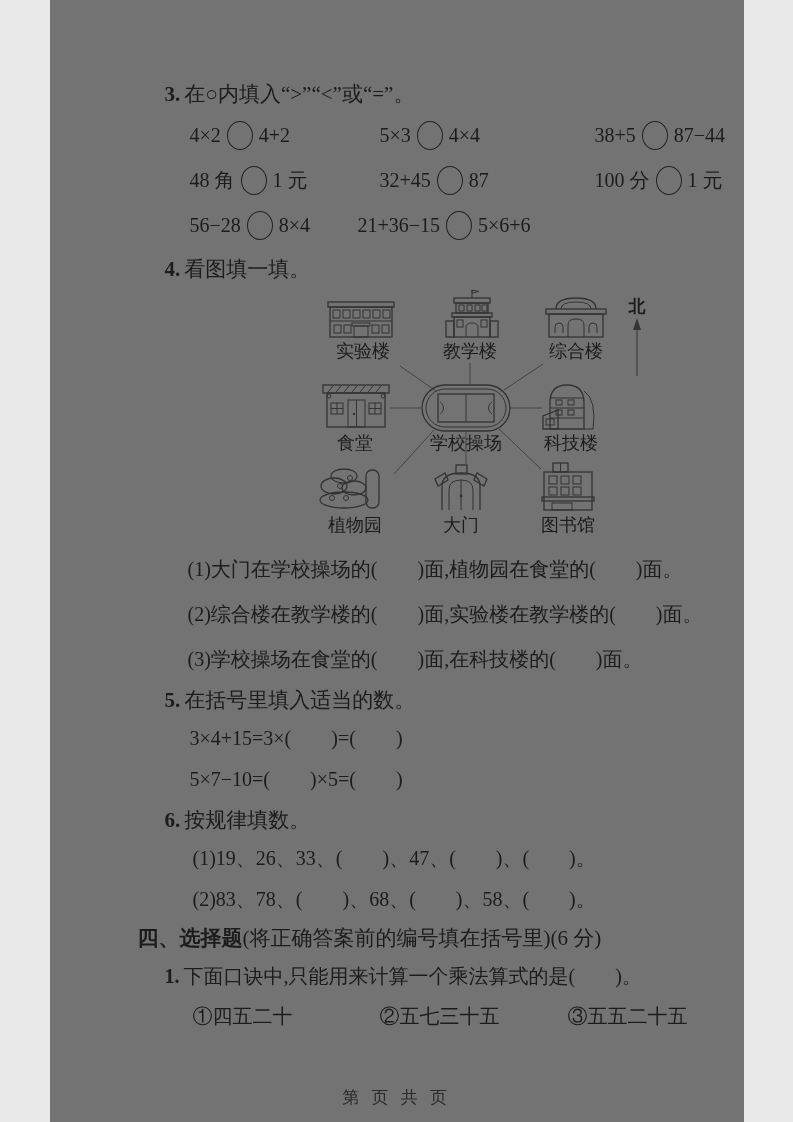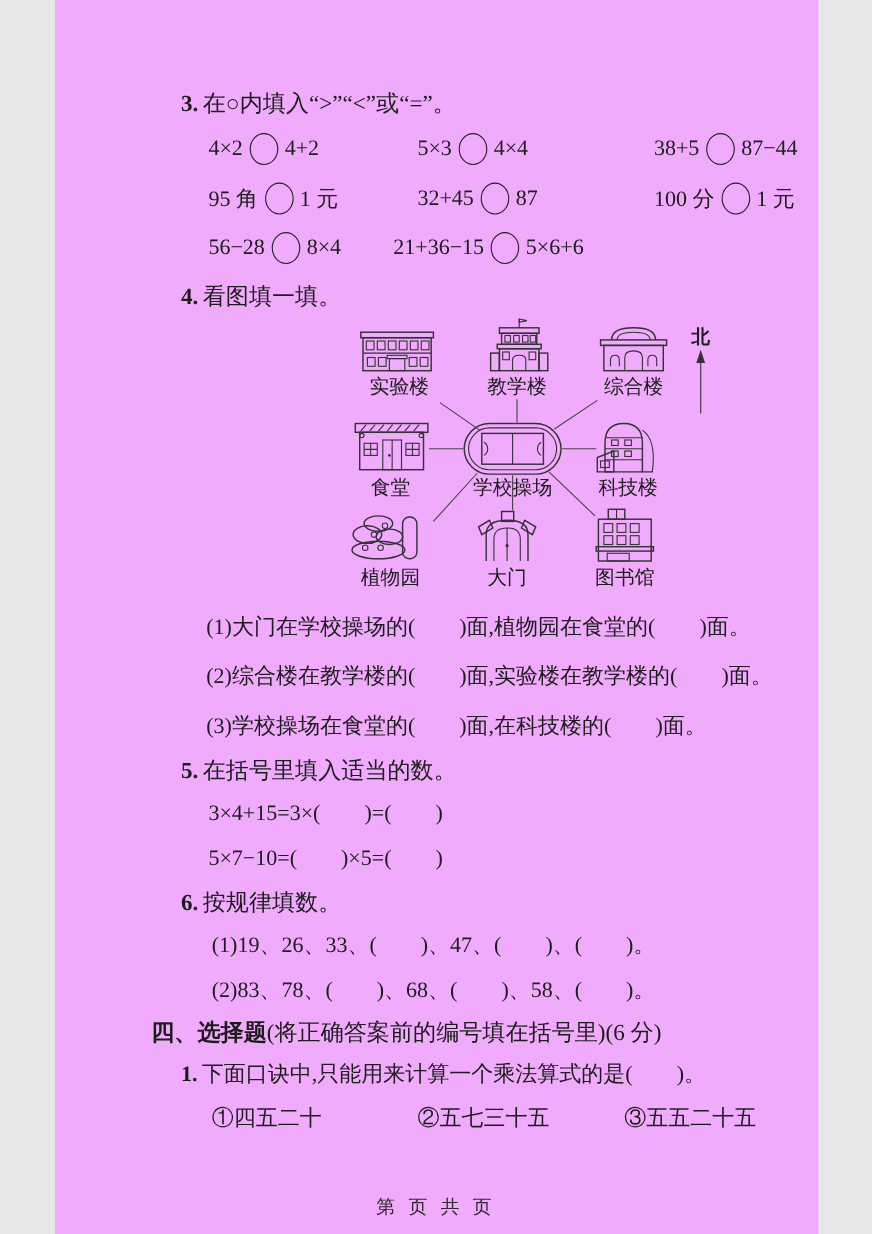"3. 在○内填入“>”“<”或“=”。" .page { background: #f0abfc -> #737373 }
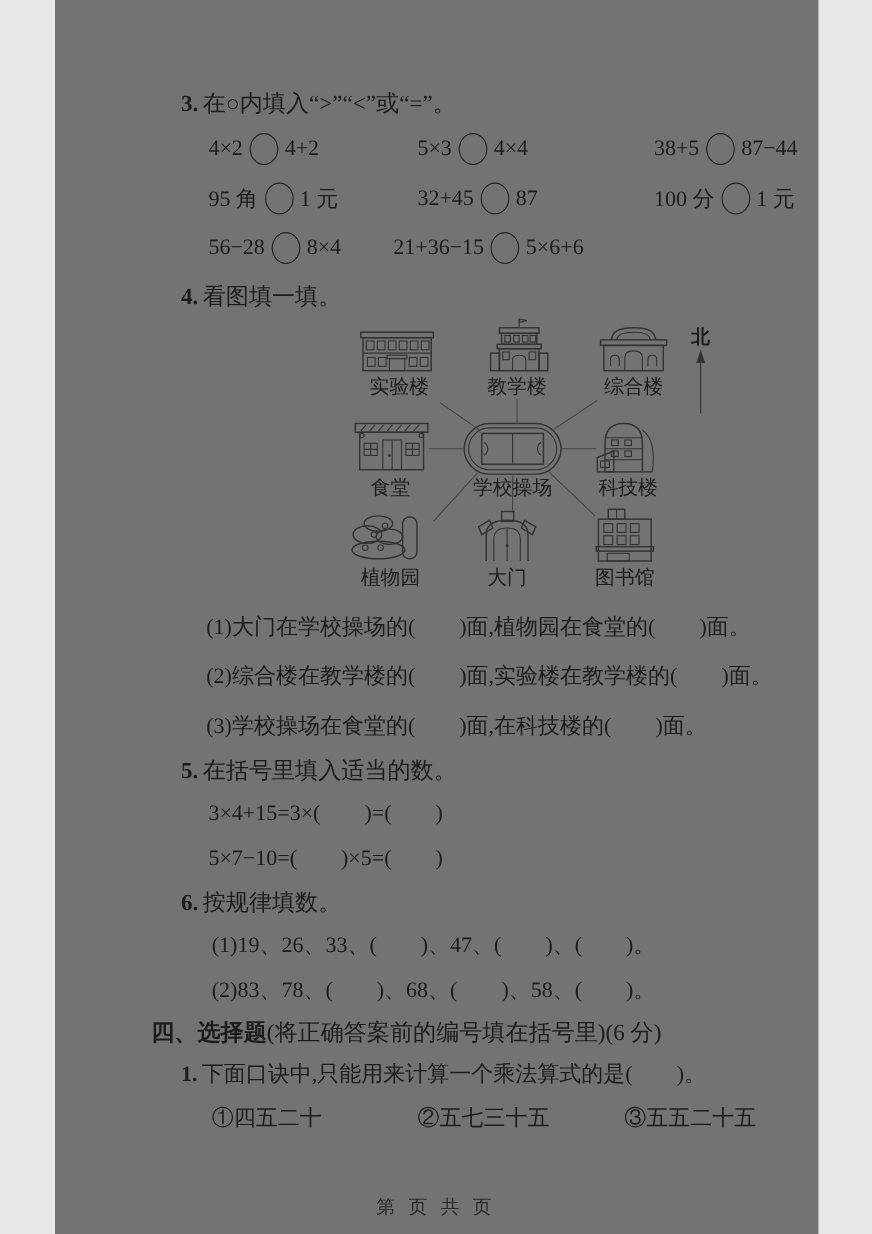"95 角" span { text: 95 -> 48 }
